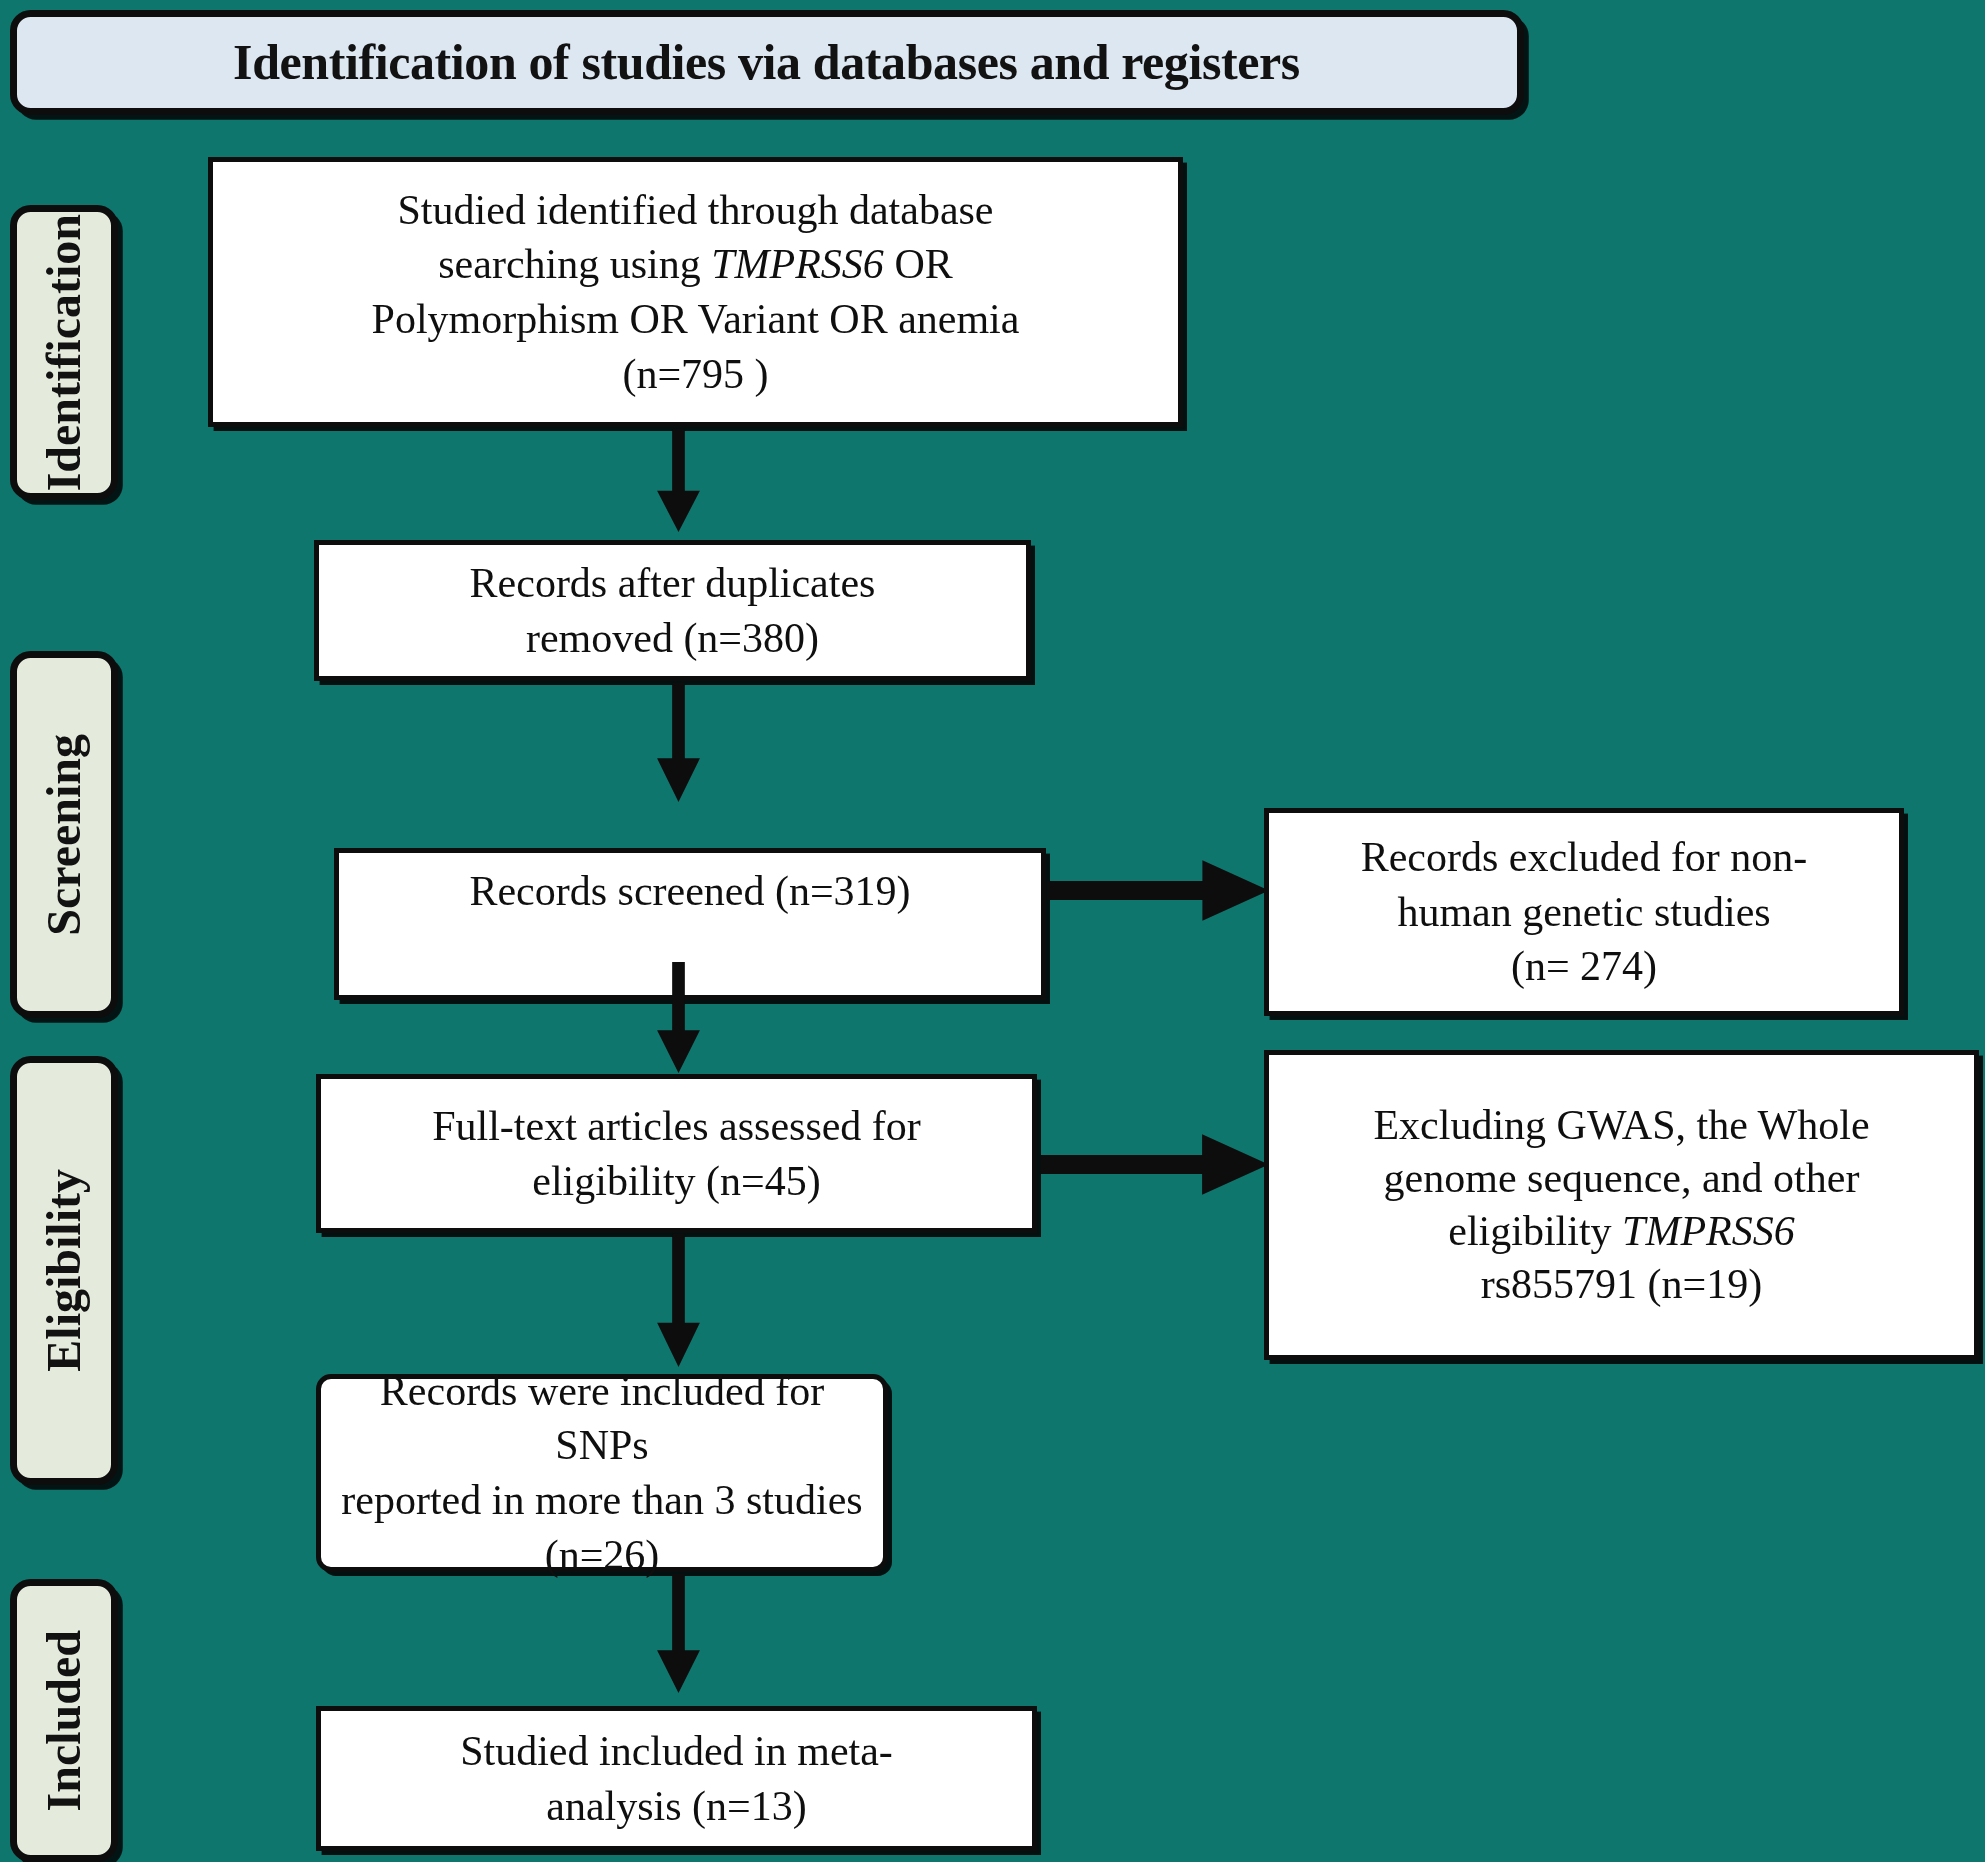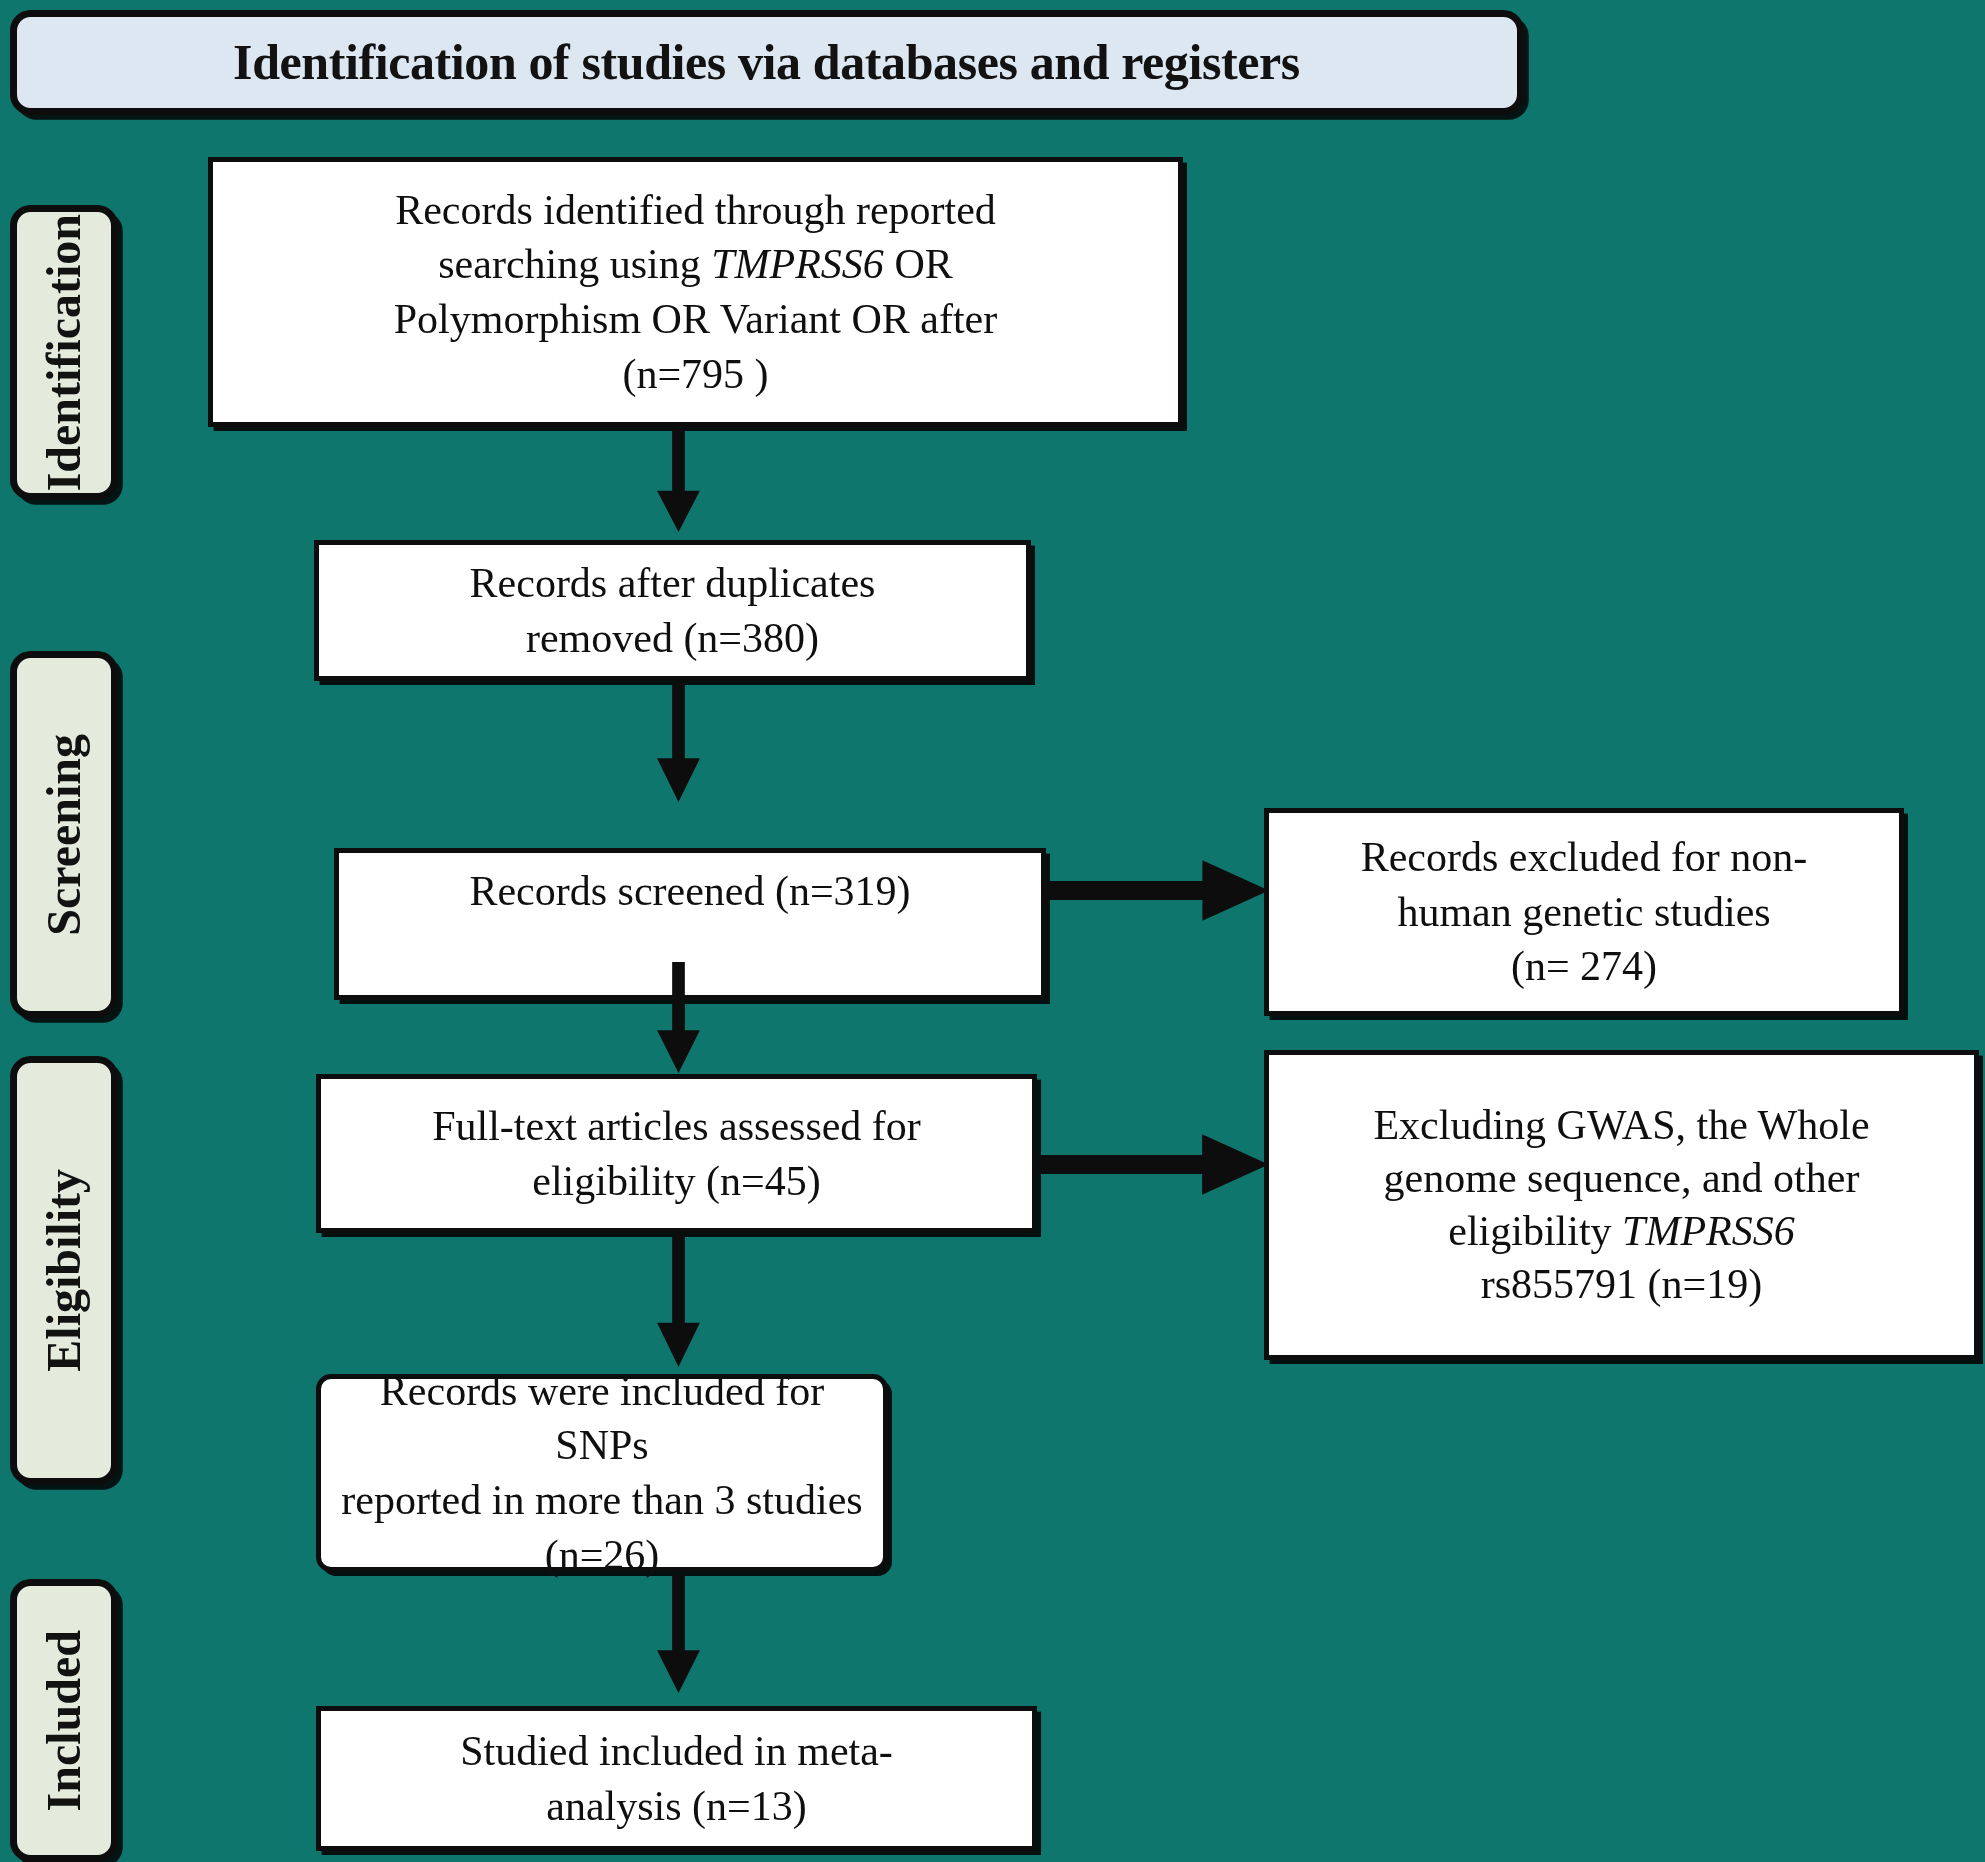"Records identified through reported" span { text: Records identified through reported -> Studied identified through database }
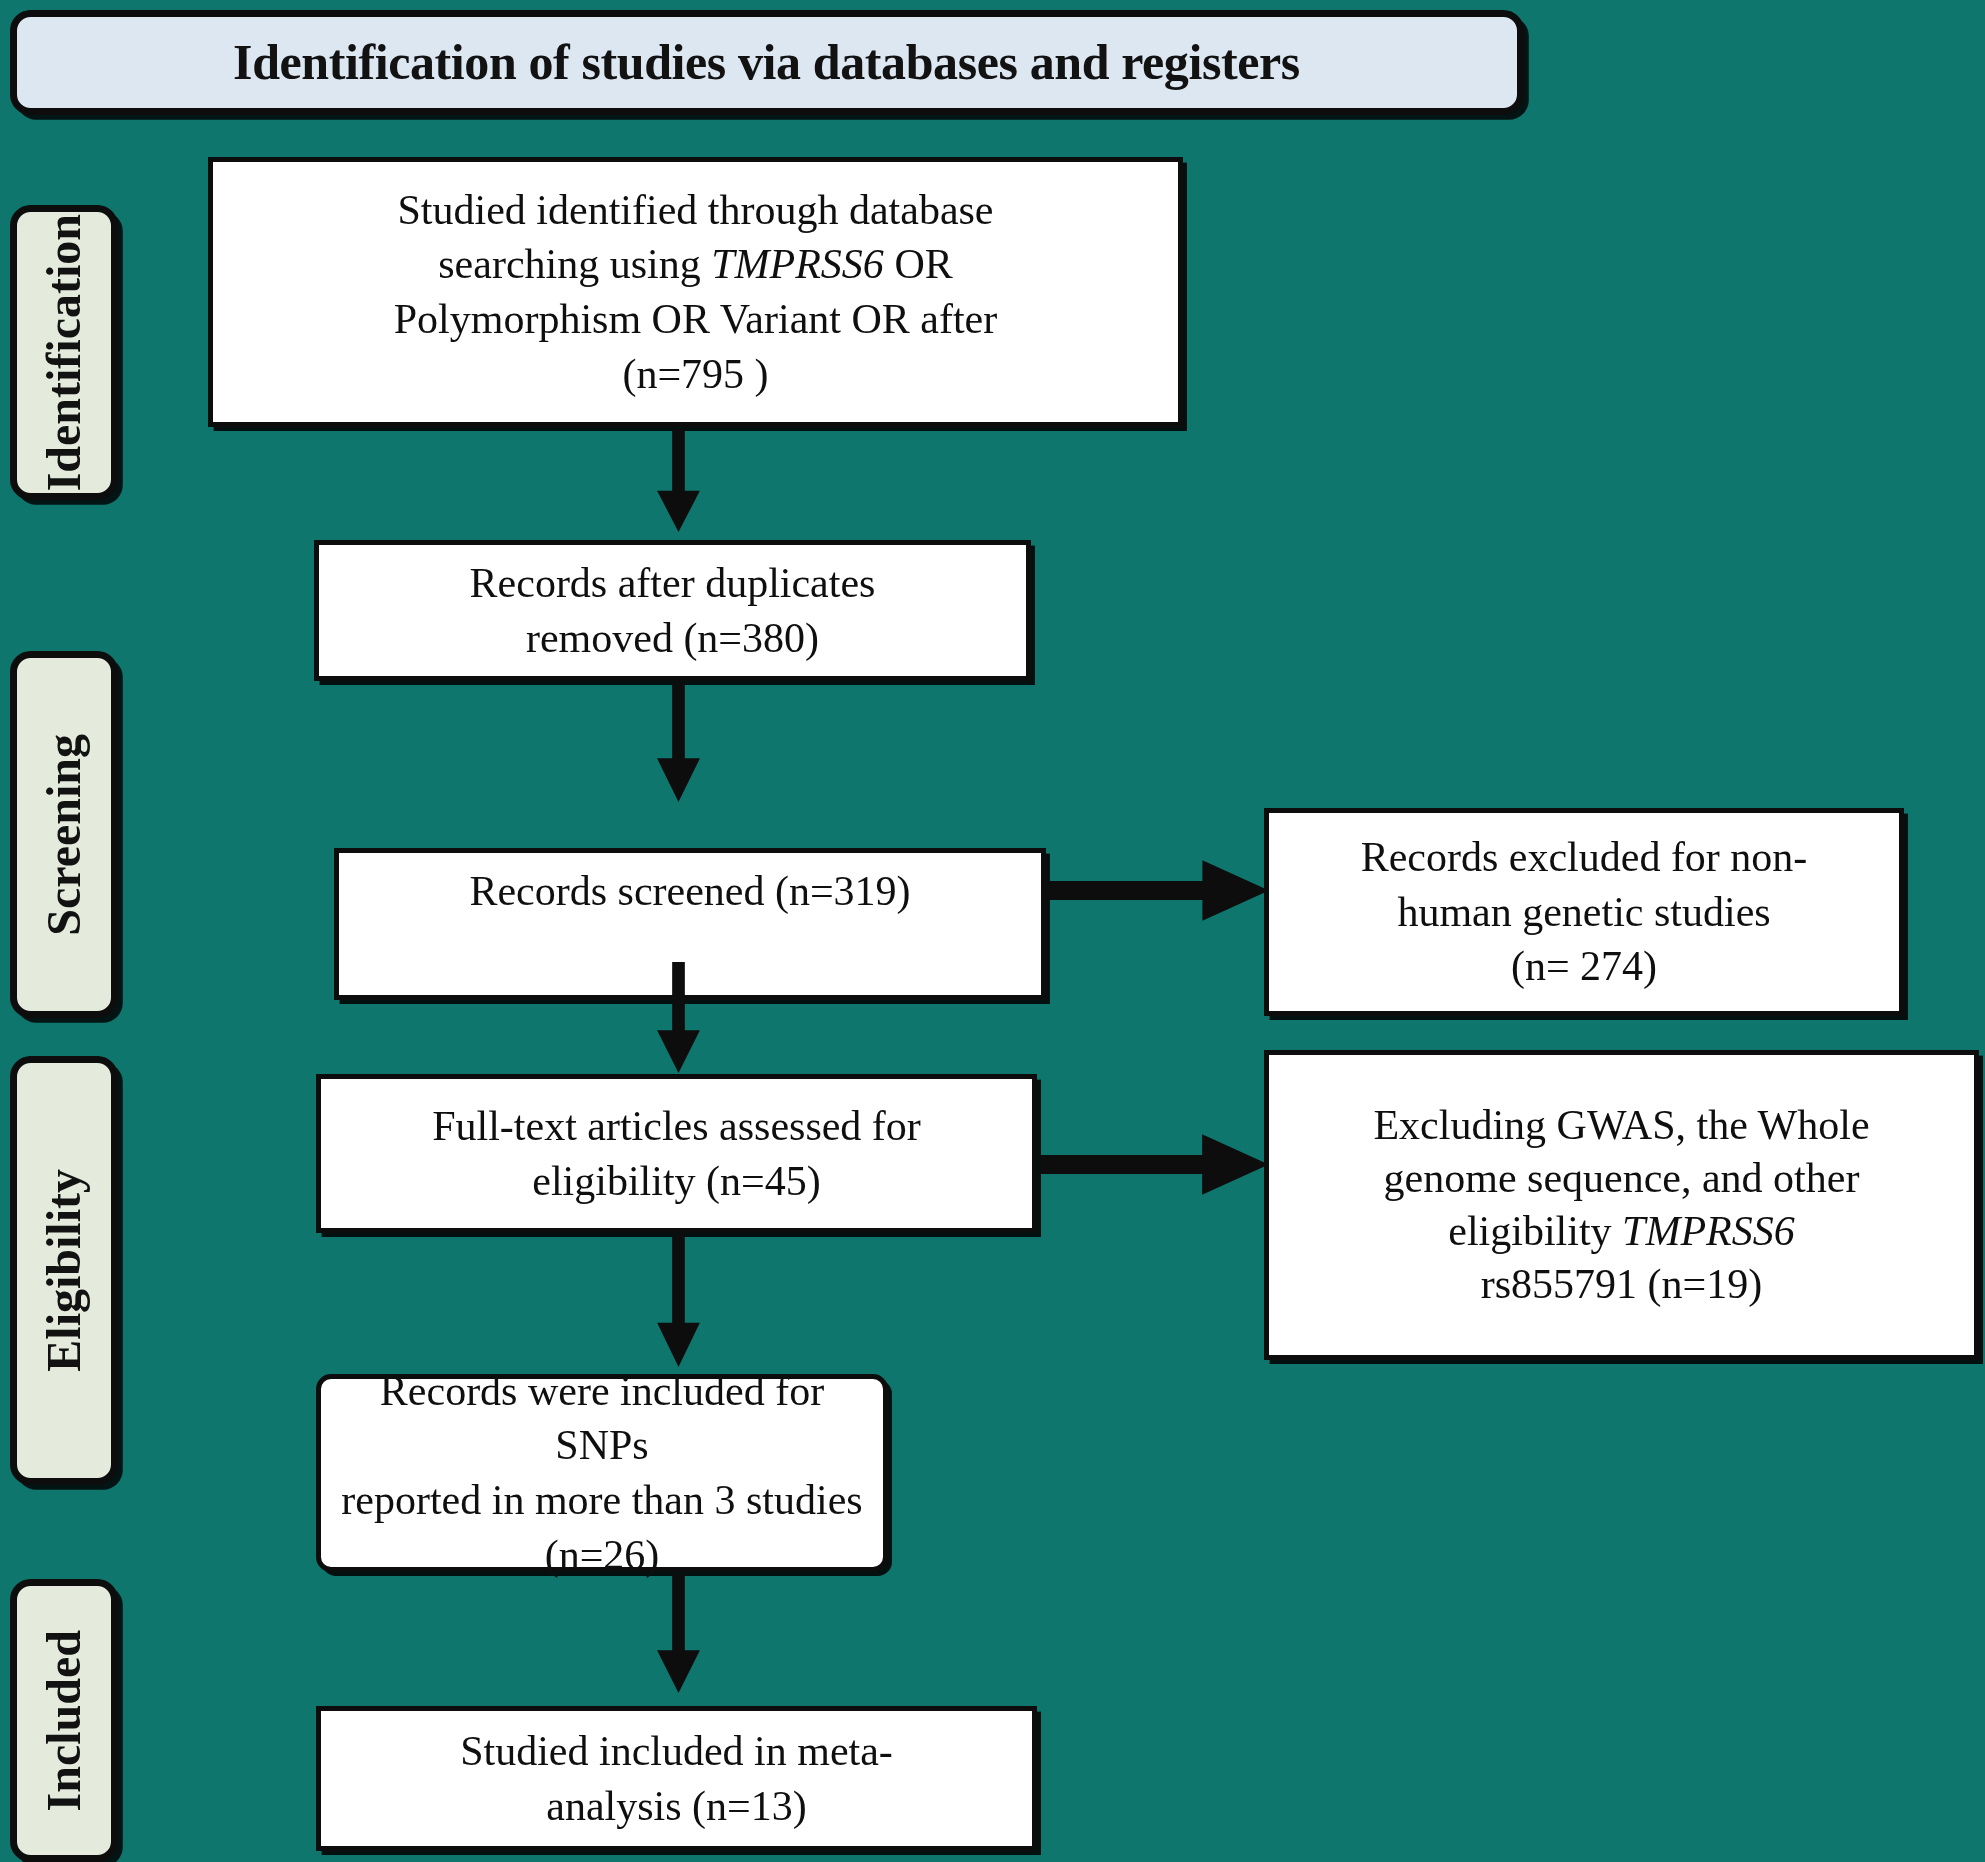"Polymorphism OR Variant OR after" span { text: after -> anemia }
